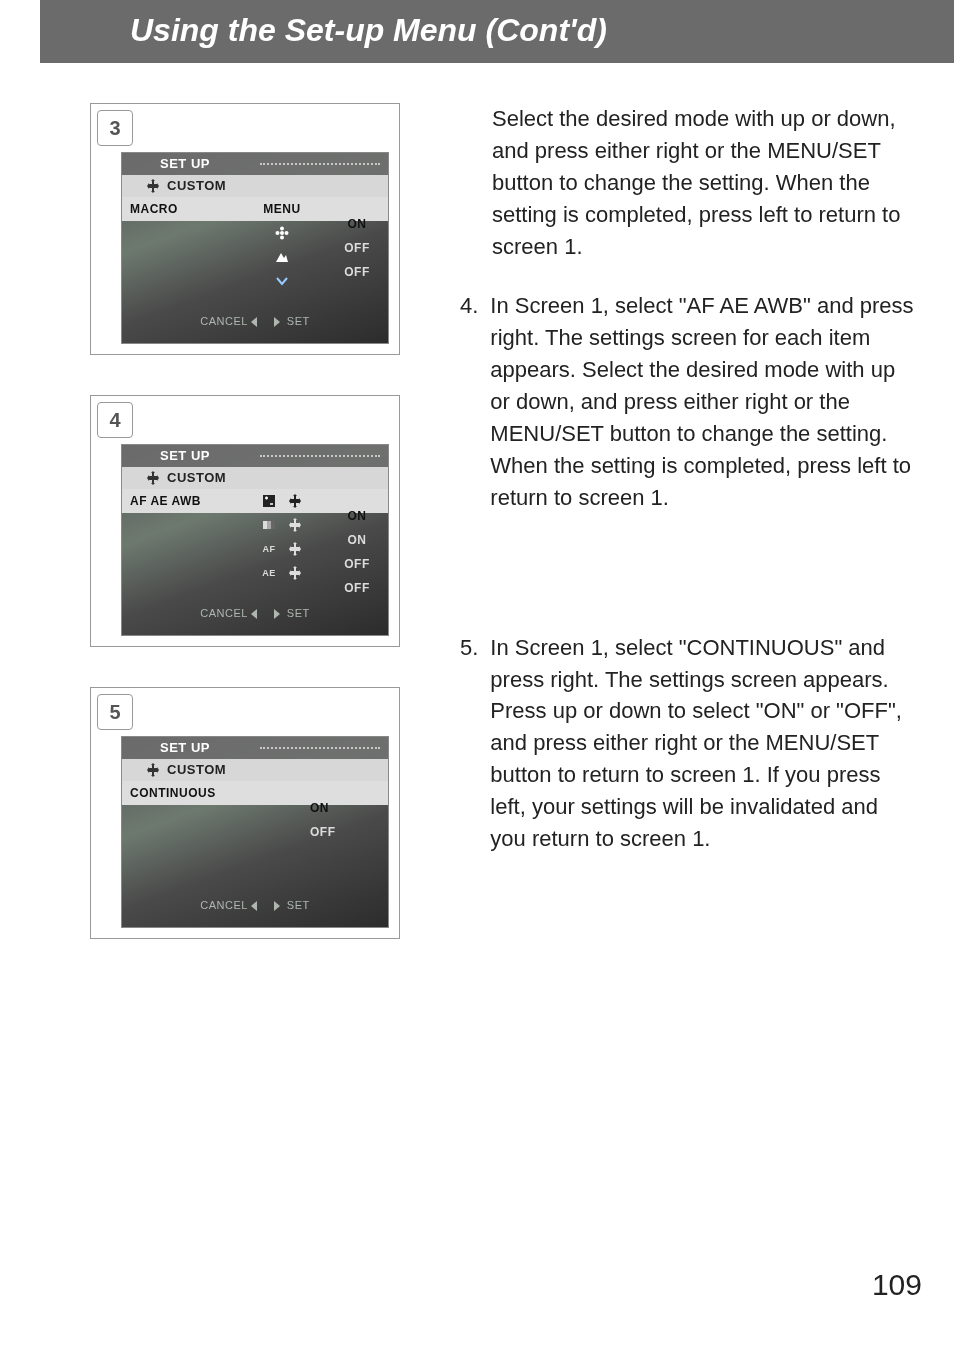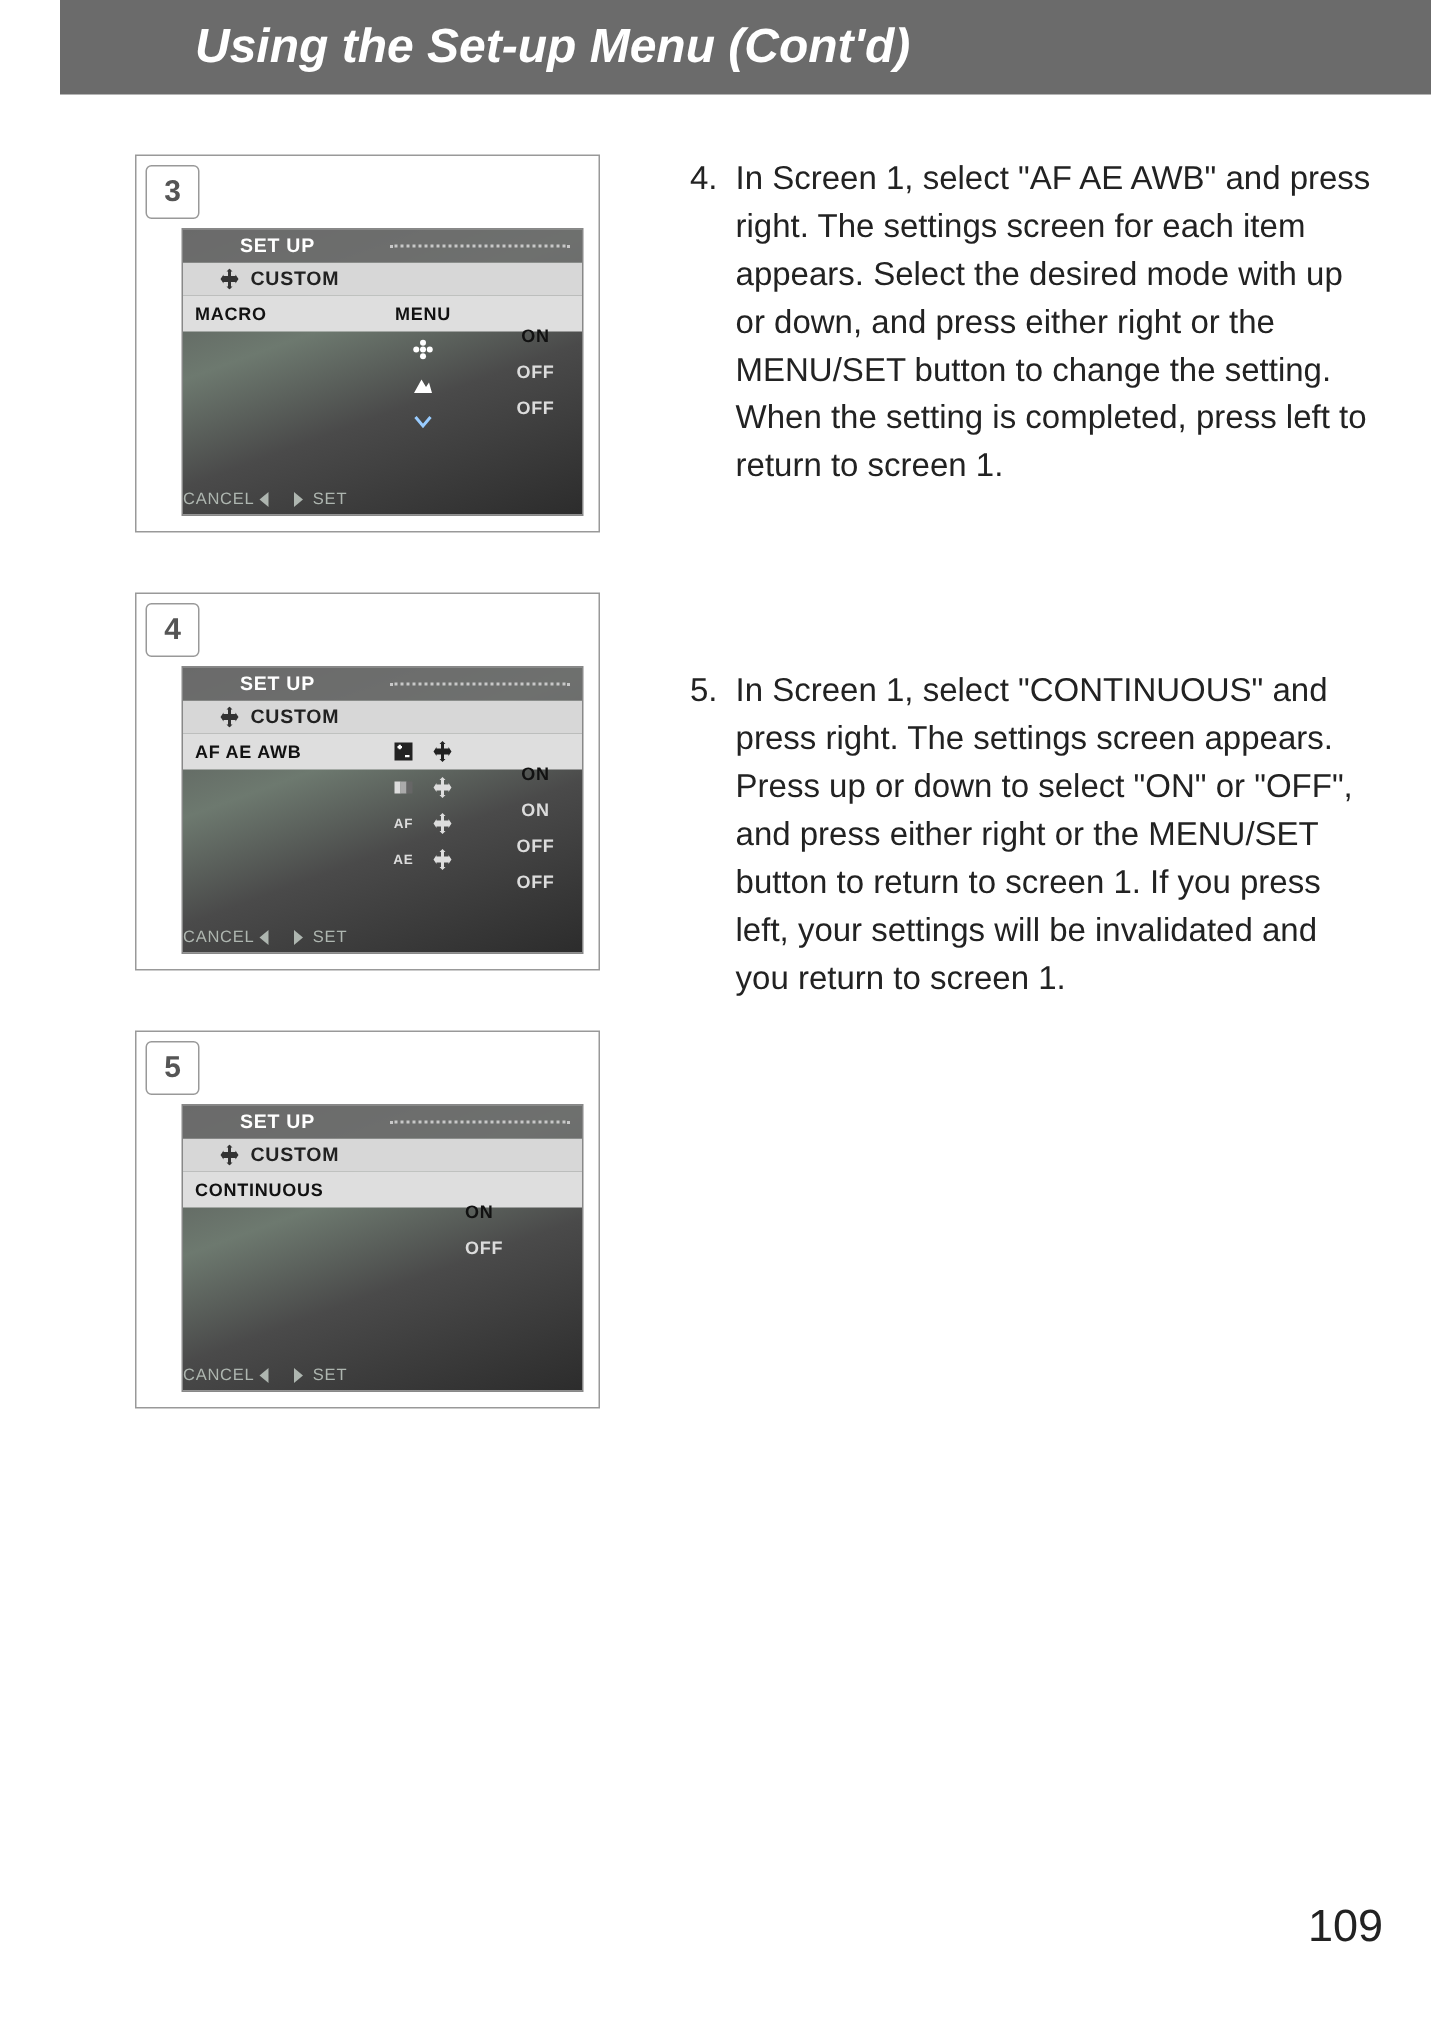"Select the desired mode with" p.para { html: none -> <p>Select the desired mode with up or down, and press either right or the MENU/SET button to change the setting. When the setting is completed, press left to return to screen 1.</p> }
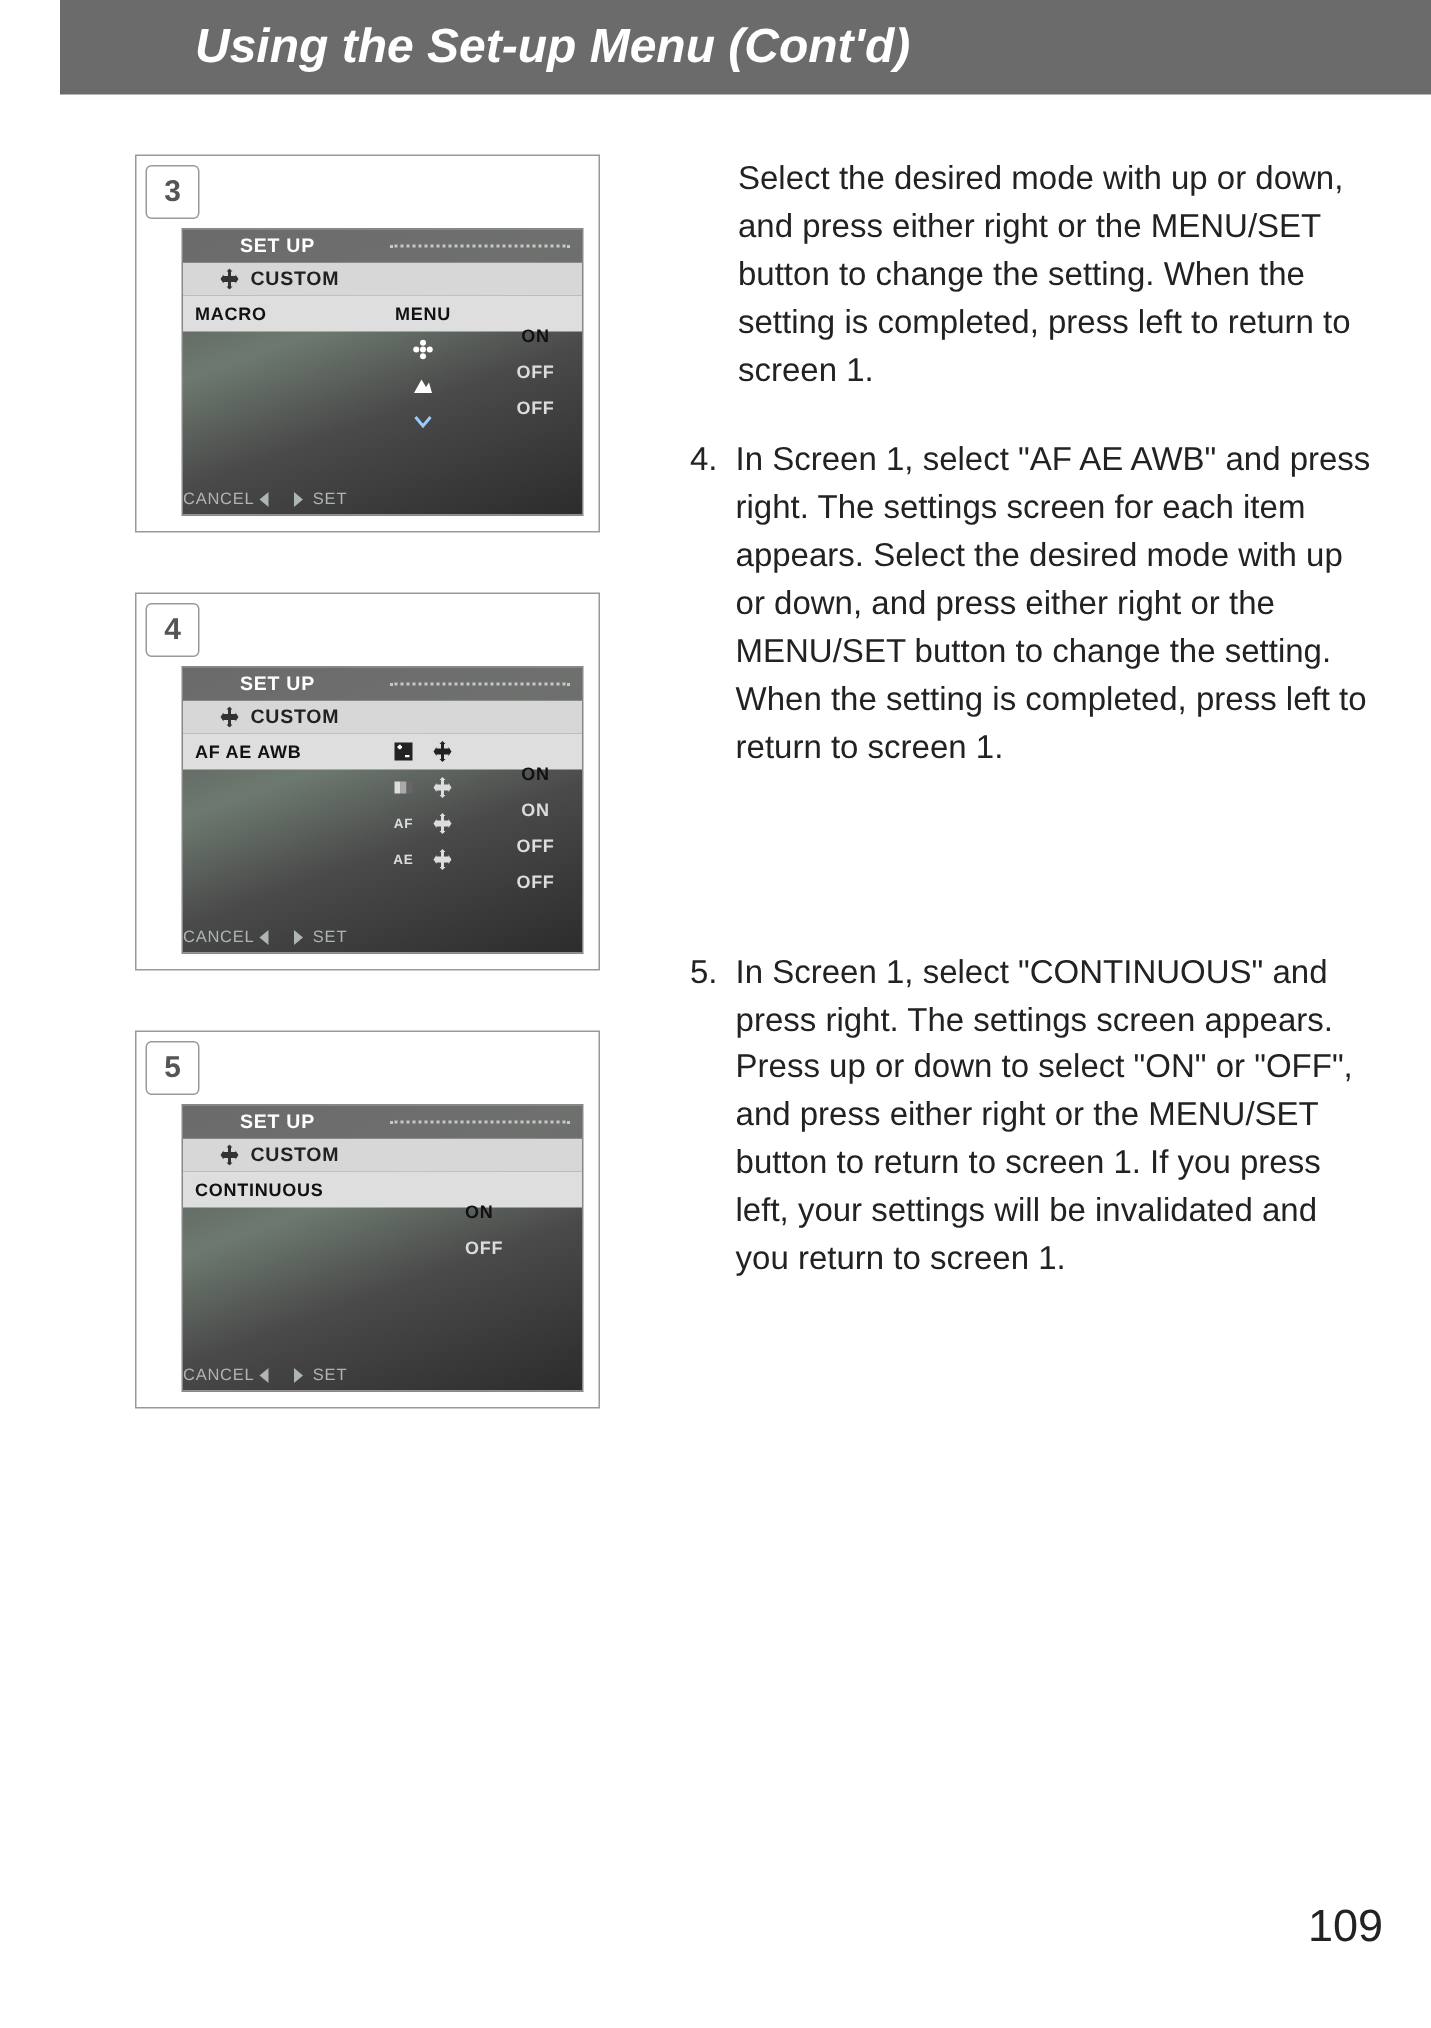"CANCEL SET" .lcd-foot { bottom: 4px -> 16px; text-align: none -> center }
